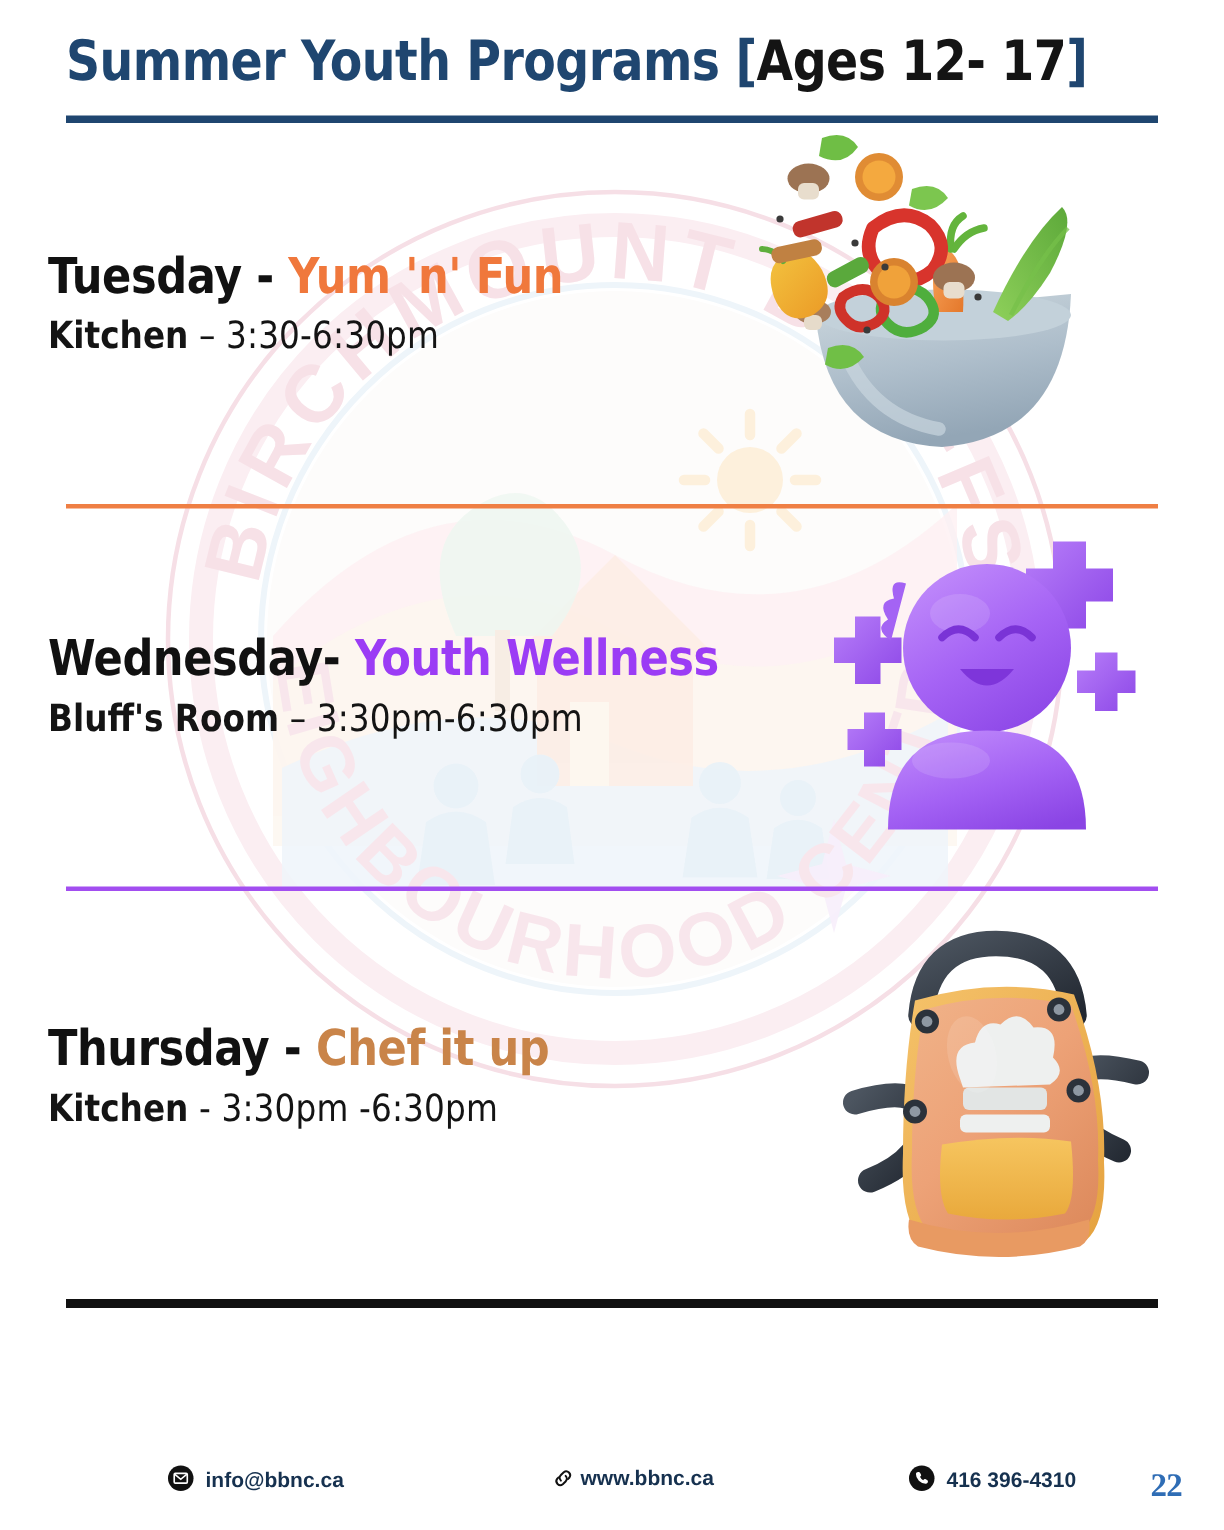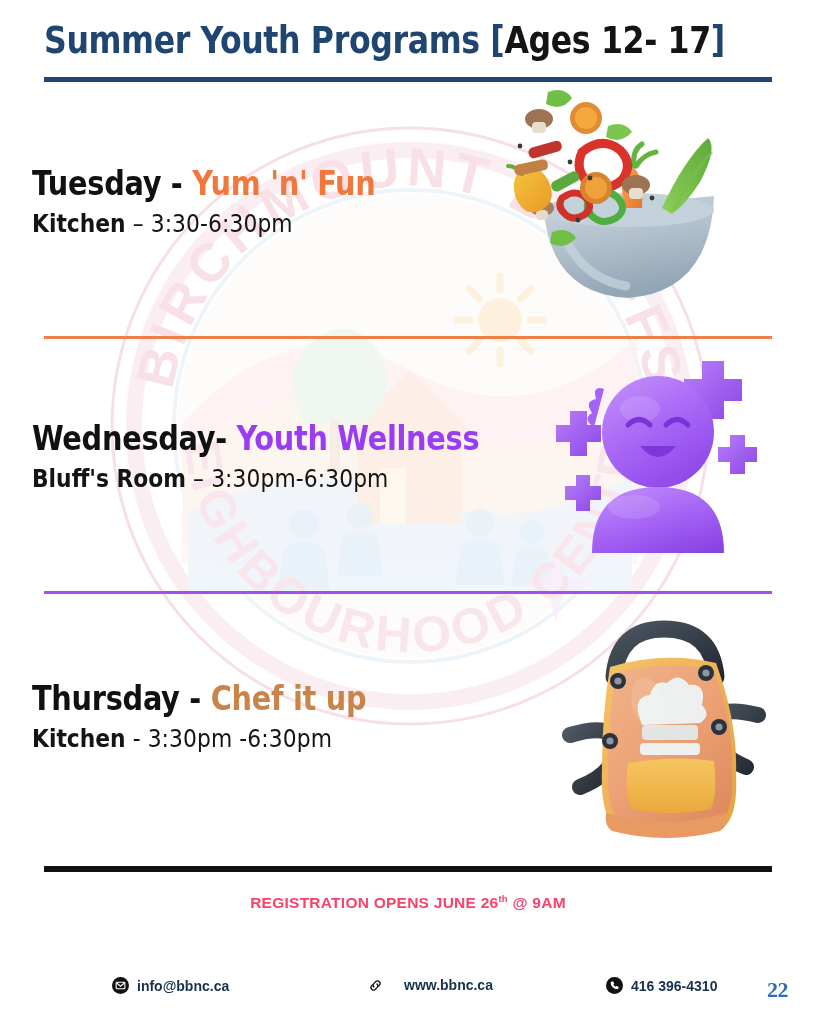"REGISTRATION OPENS JUNE 26th @" div { html: <div> <span>REGISTRATION OPENS JUNE 26</span><sup>th</sup><span> @ 9AM</span> </div> -> none }
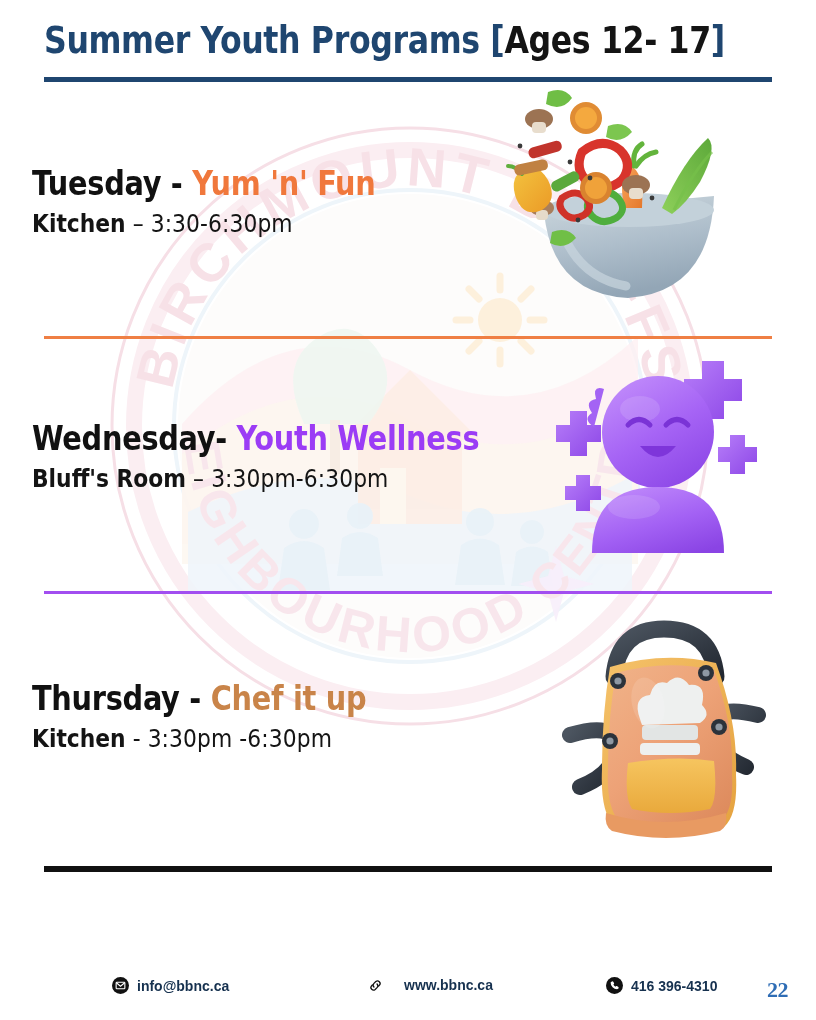"www.bbnc.ca" #contact-web { gap: 21px -> 4px }
